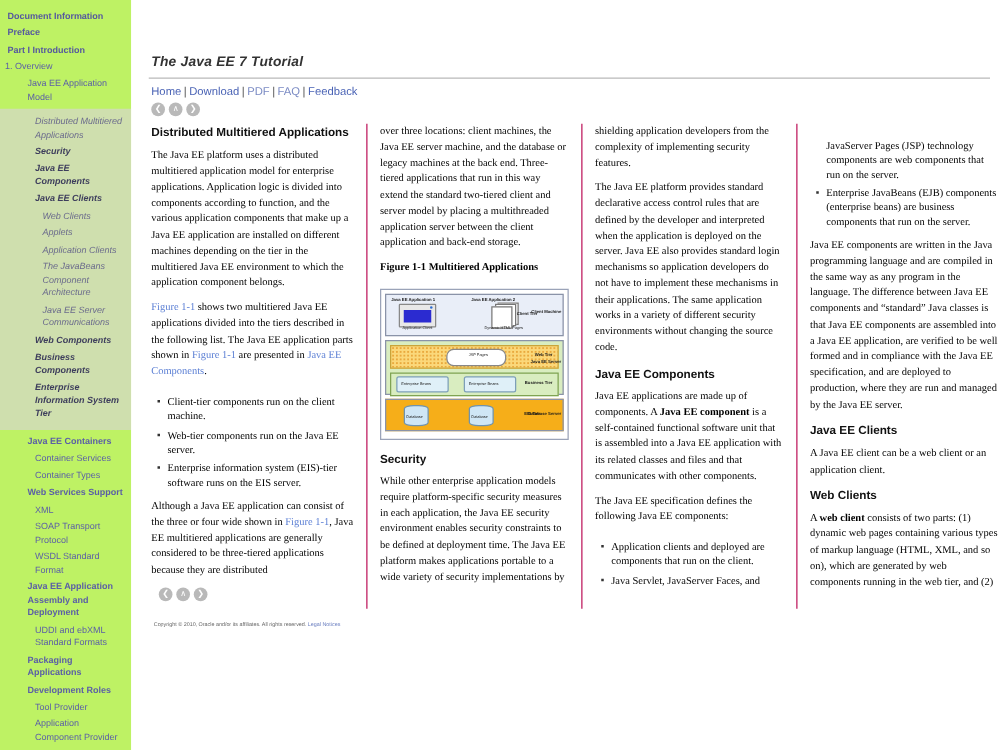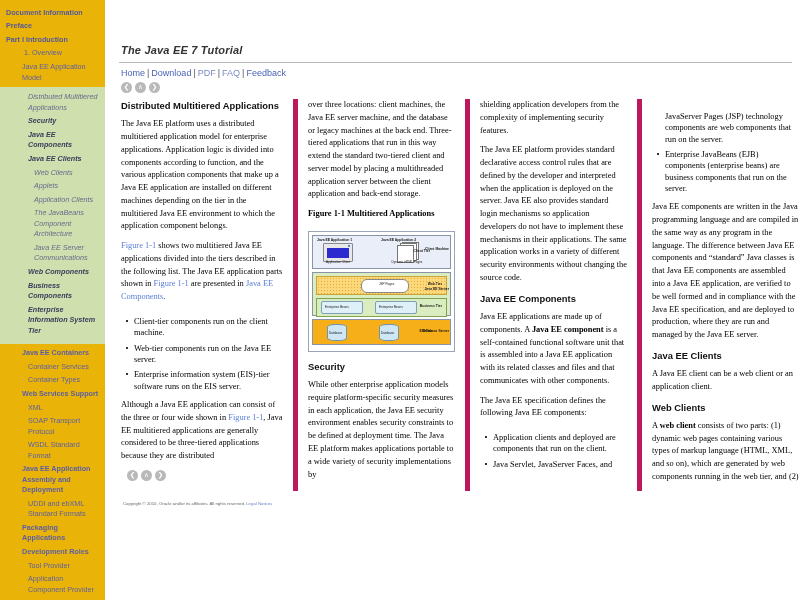"Document Information" .toc { background: #eab308 -> #bef264 }
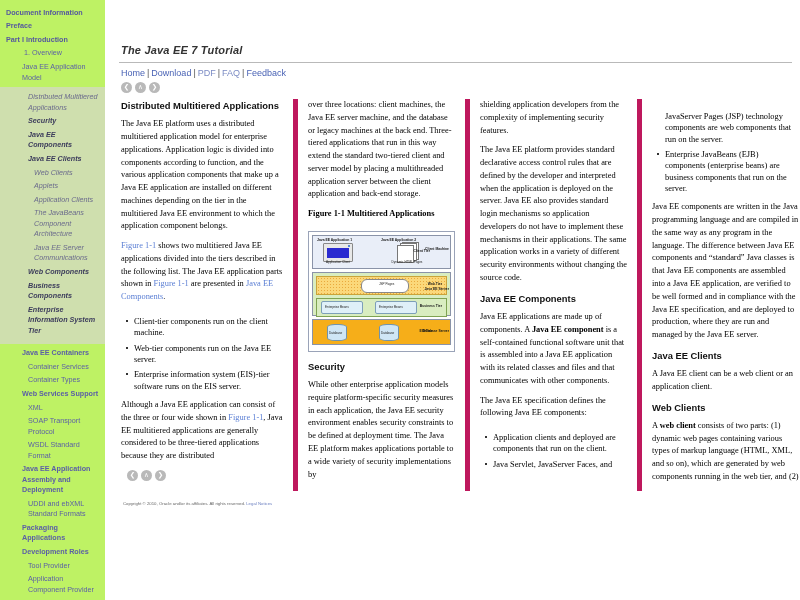"1. Overview" .toc-item.l1 { padding-left: 24px -> 4px }
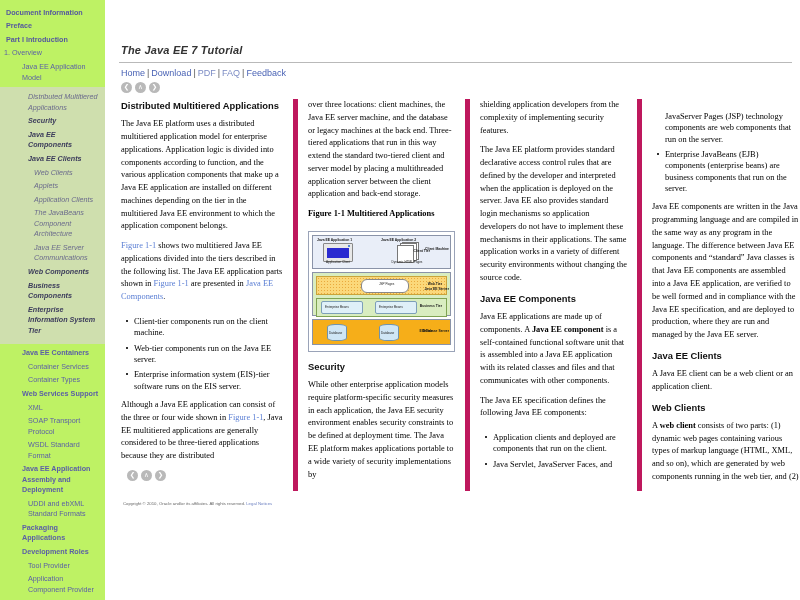"over three locations: client machines," .col + .col { border-left: 5px solid #be185d -> 1px solid #be185d }
